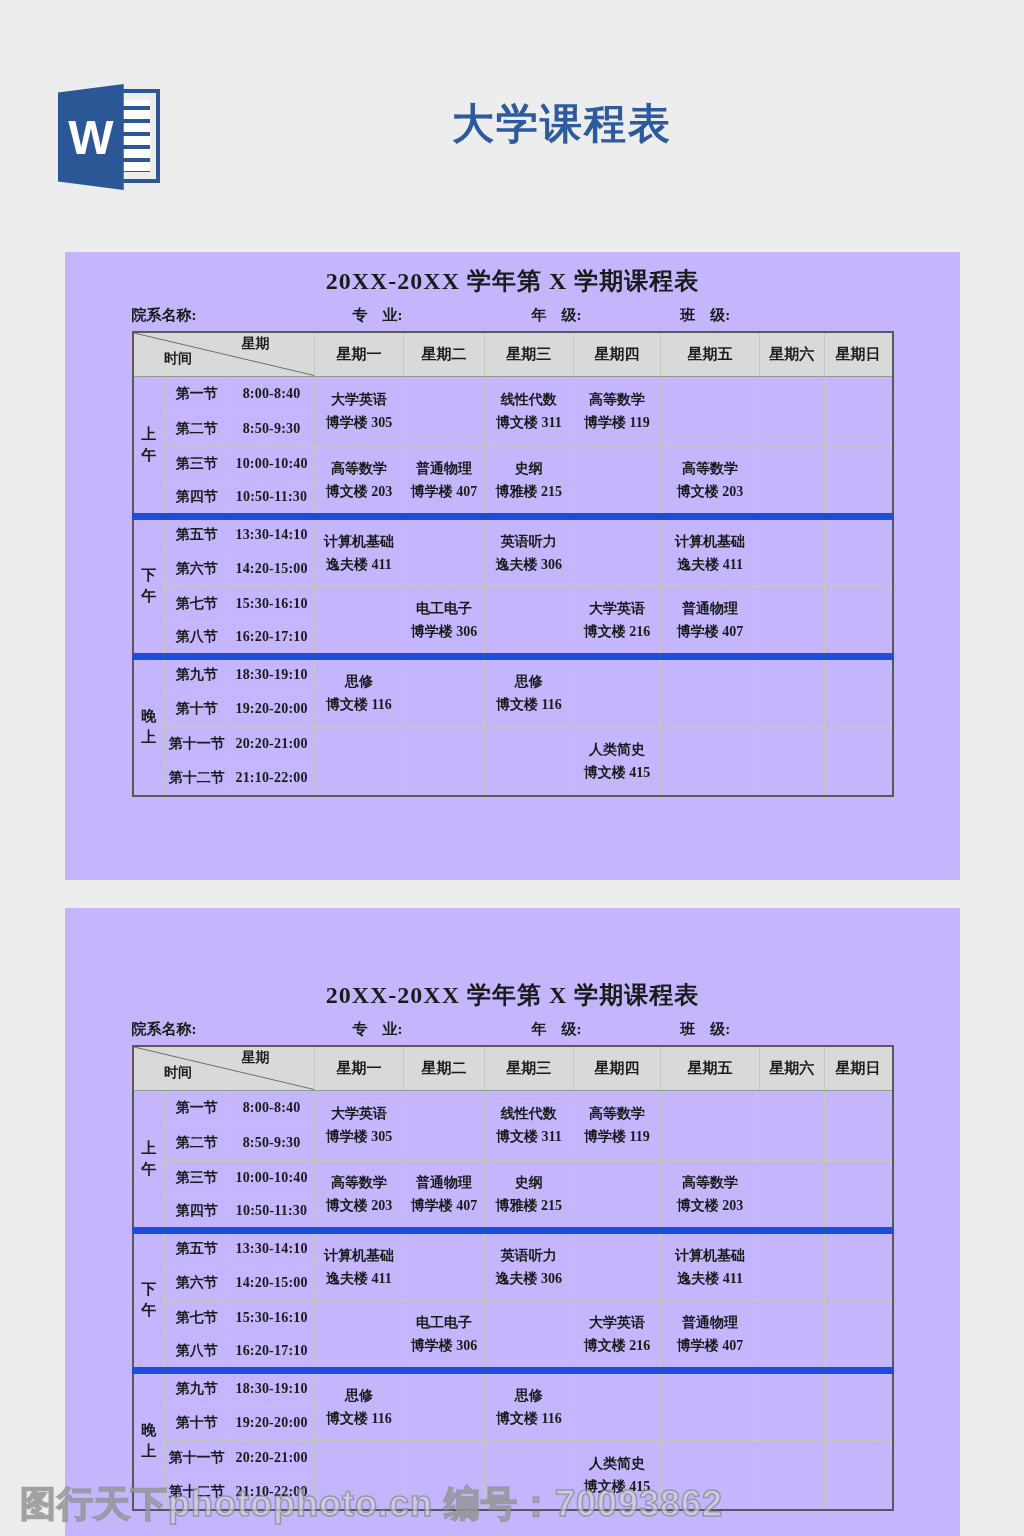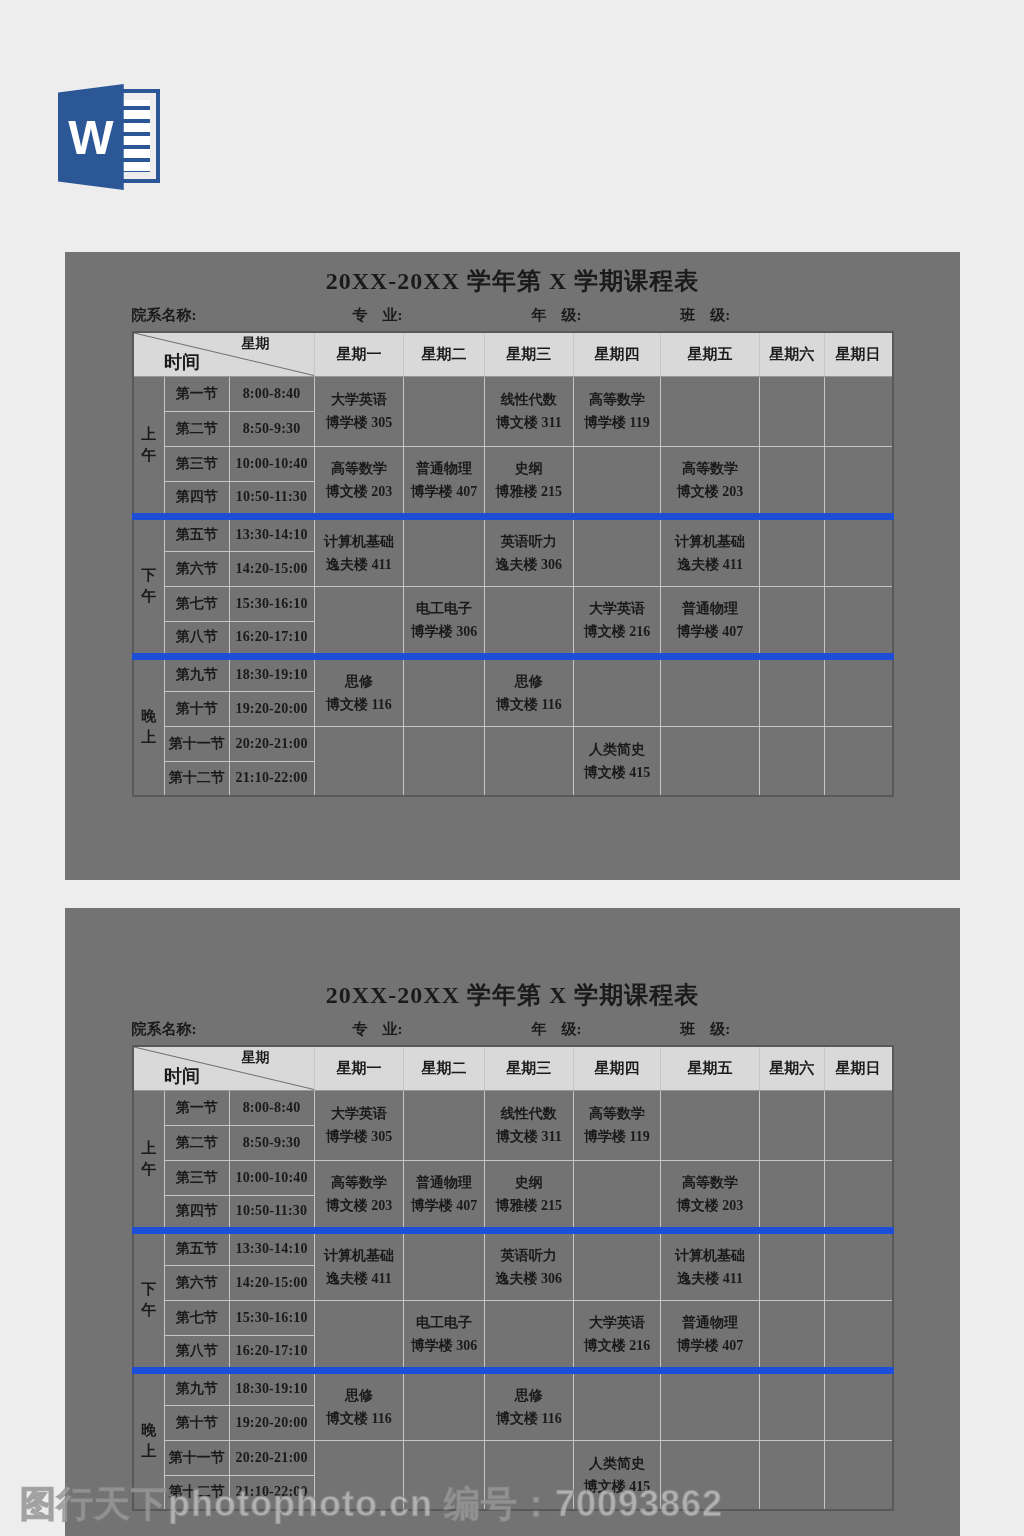"大学课程表" div.banner-title { html: none -> <div>大学课程表</div> }
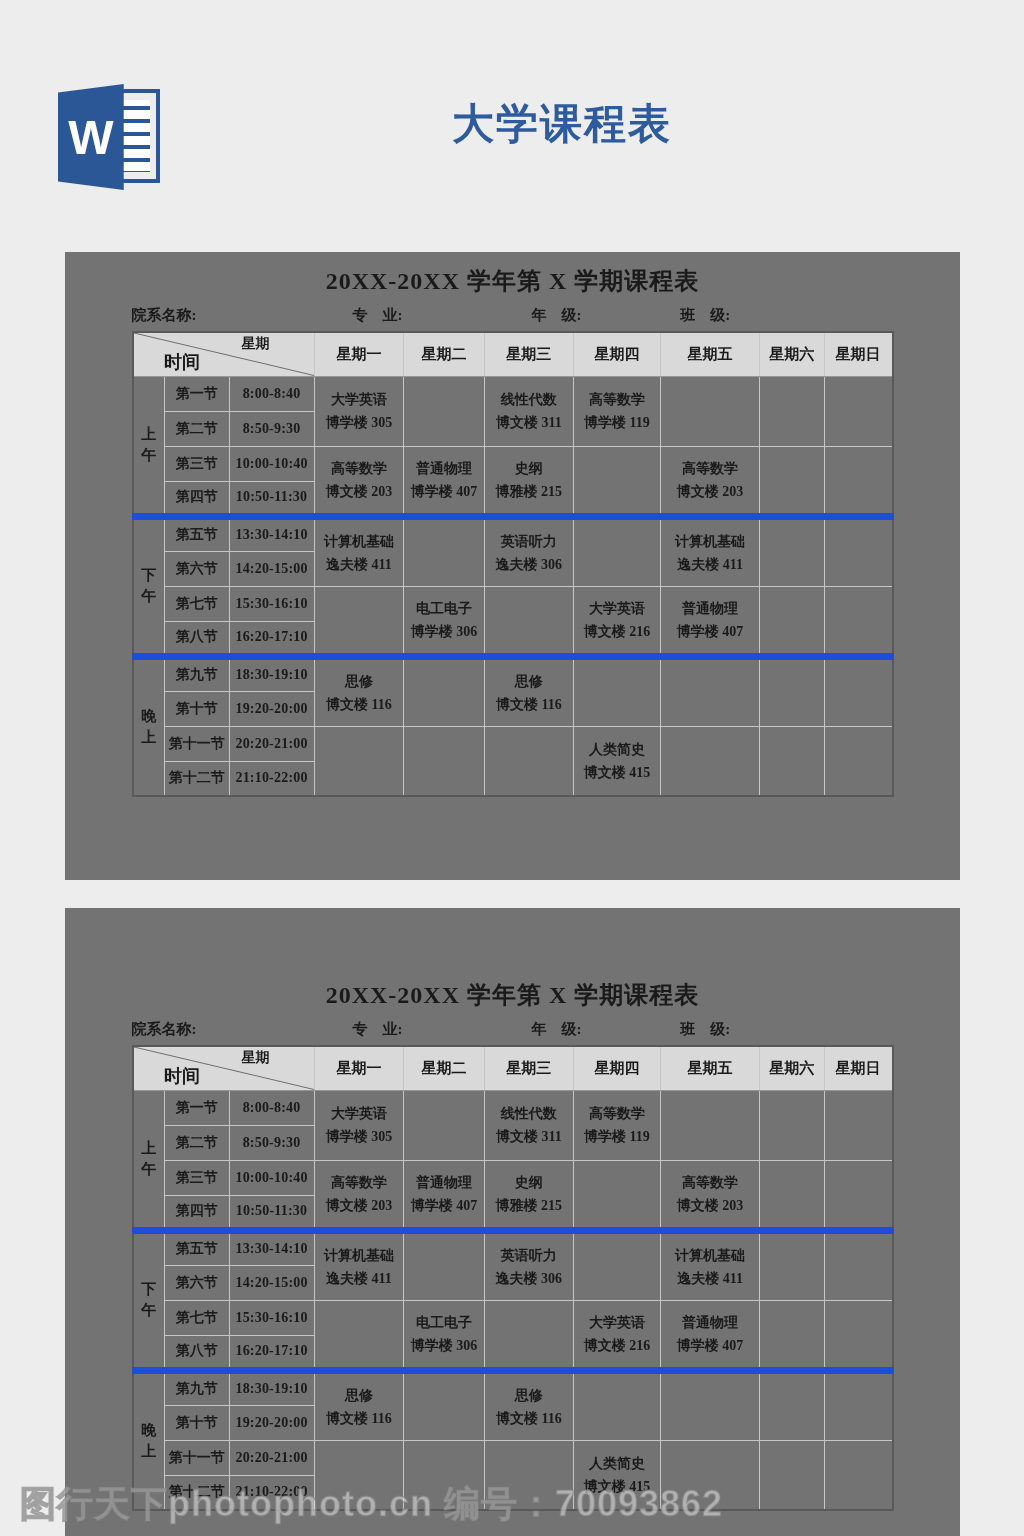"20XX-20XX 学年第 X 学期课程表" .page { background: #737373 -> #c4b5fd }
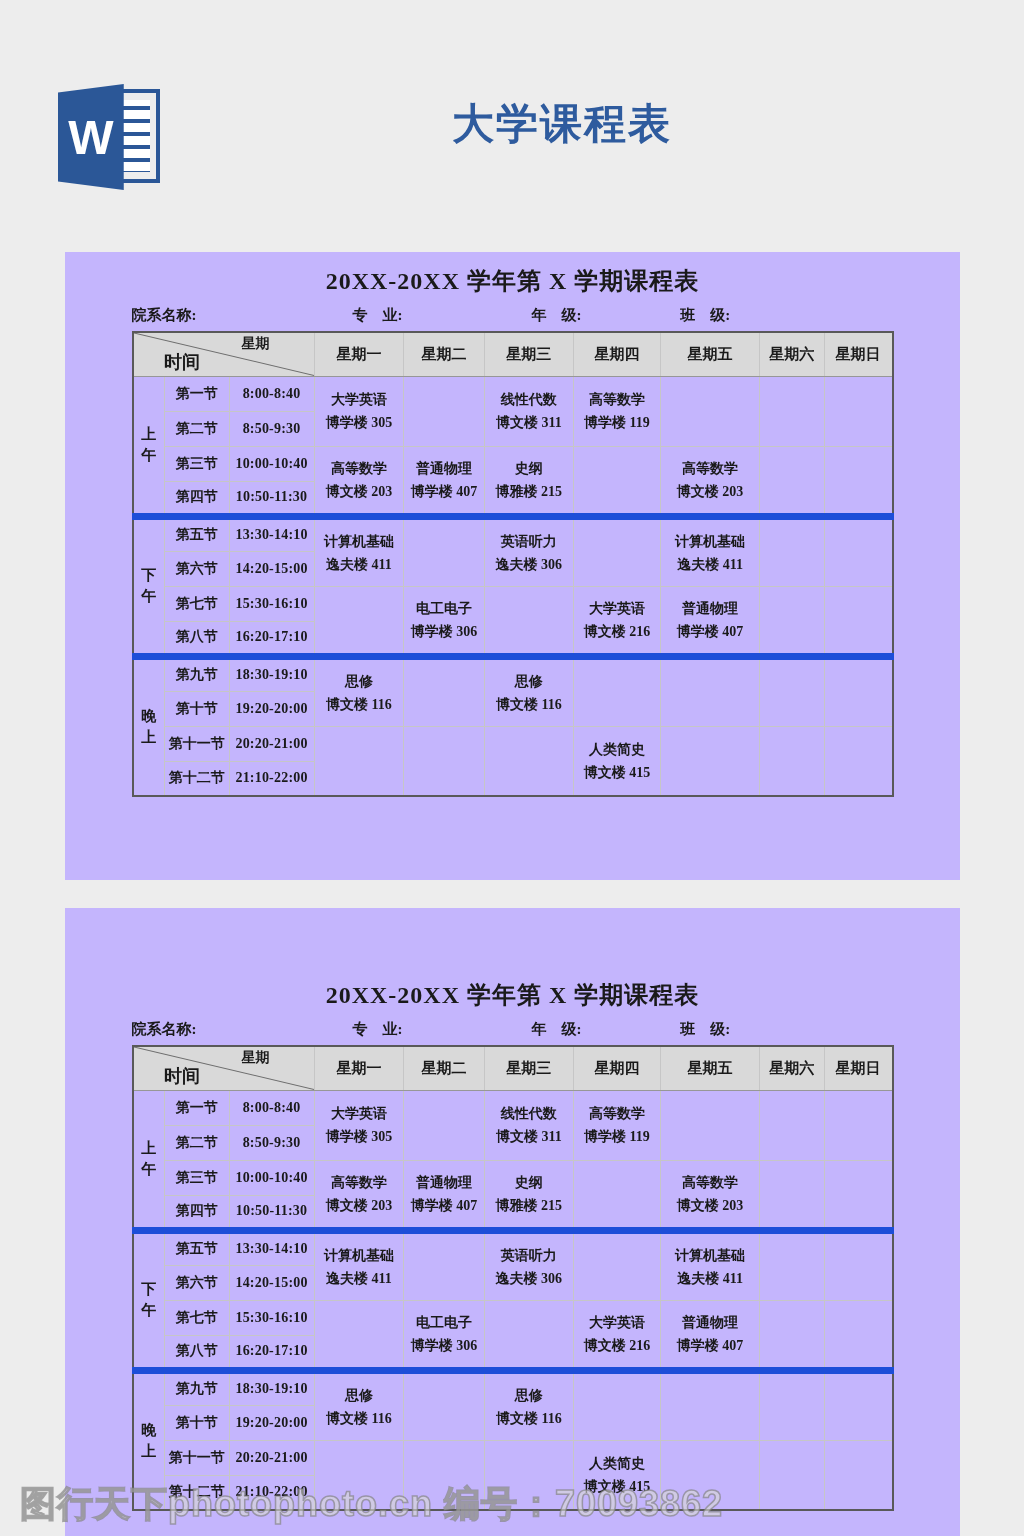"时间" .sched-table .c-time { bottom: 2px -> 8px; font-size: 18px -> 14px }
